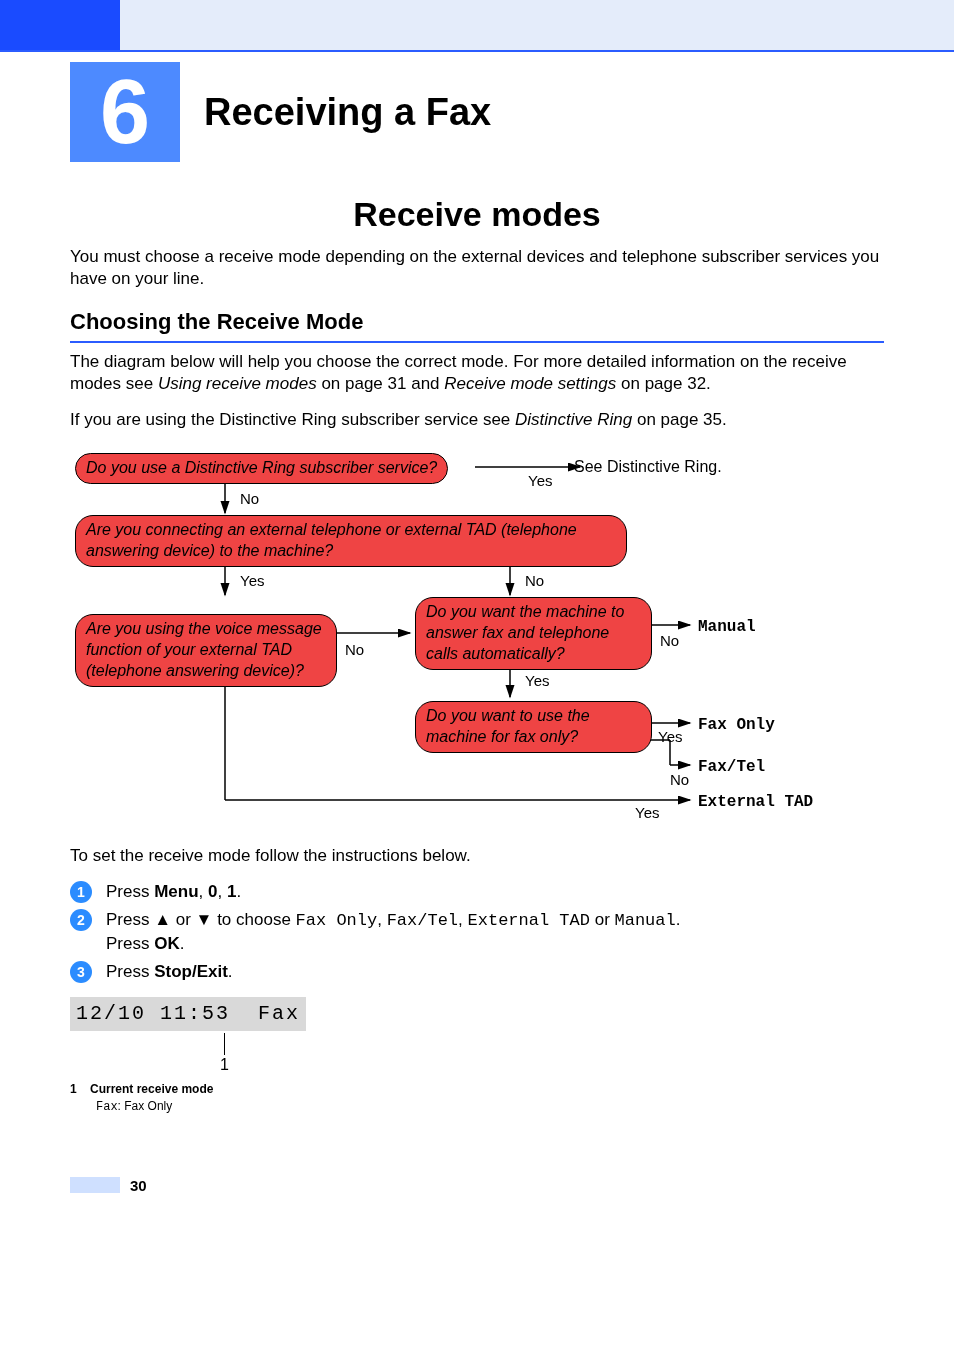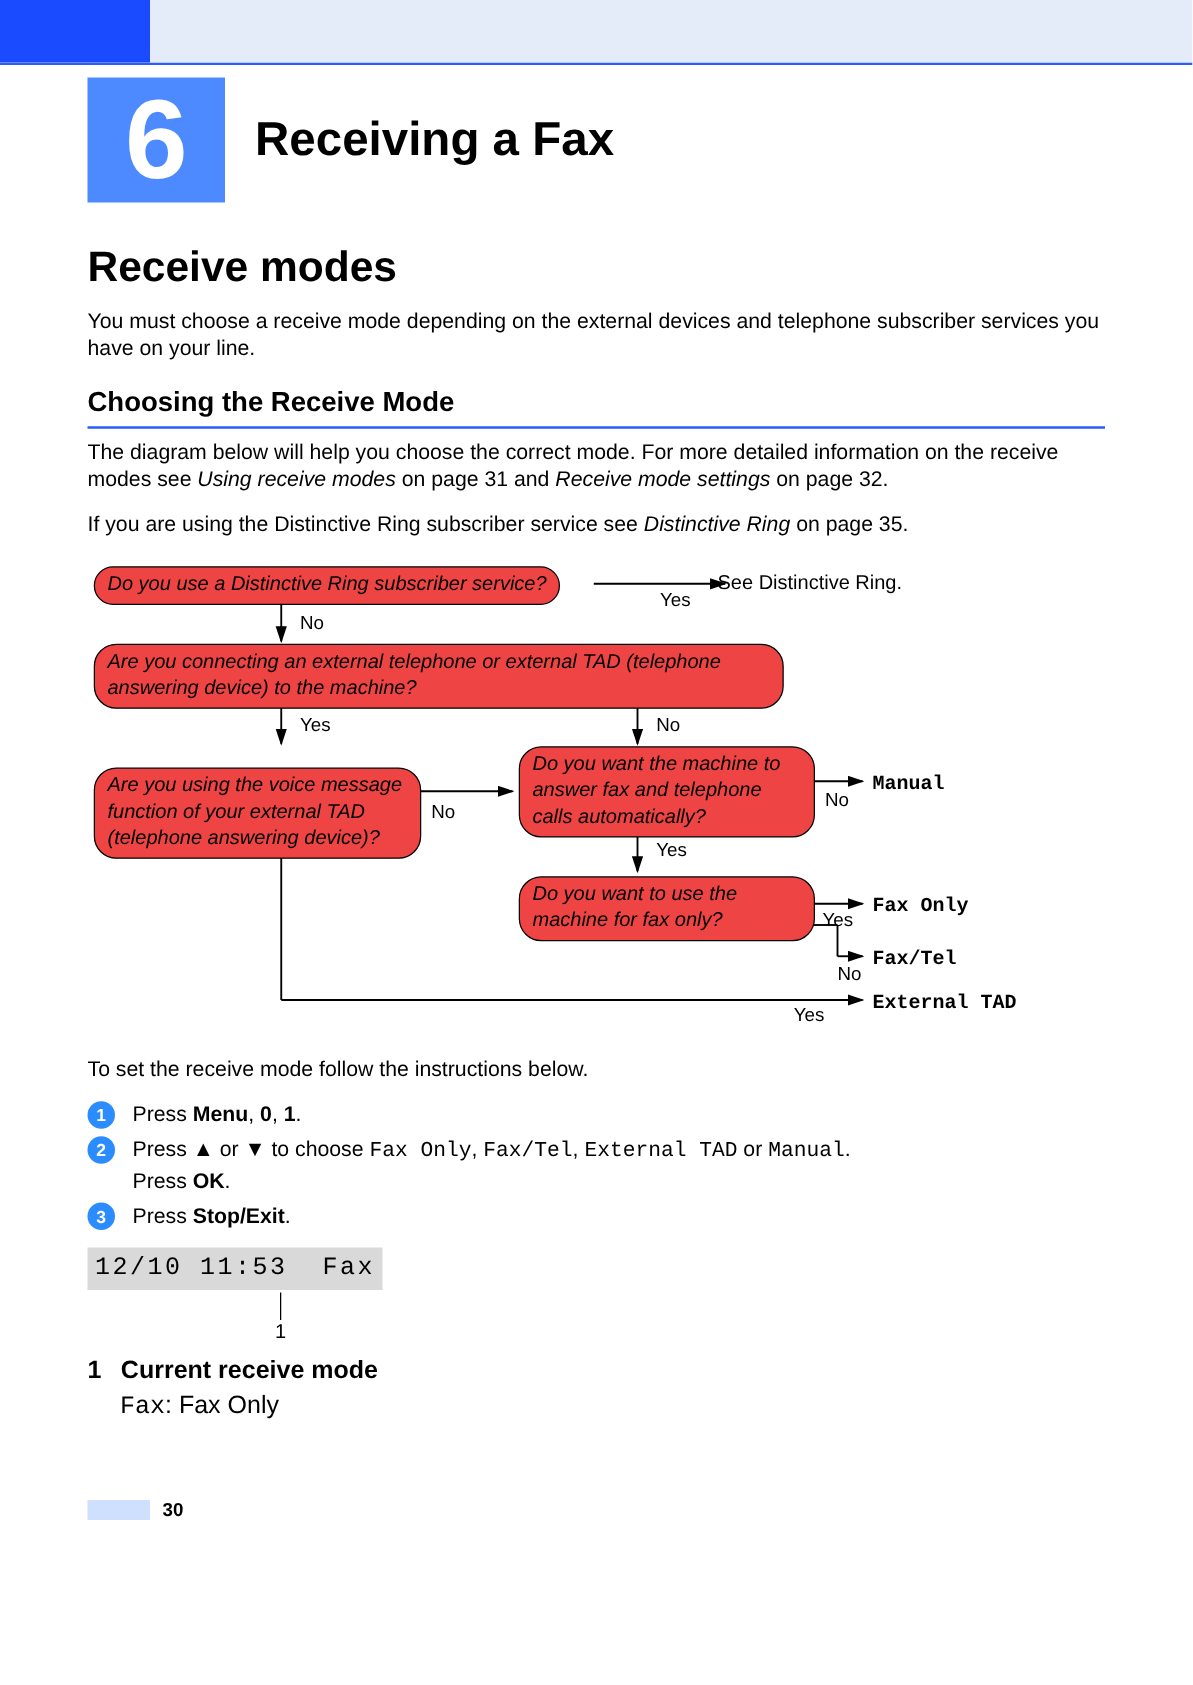"Receive modes" h1.section { text-align: none -> center }
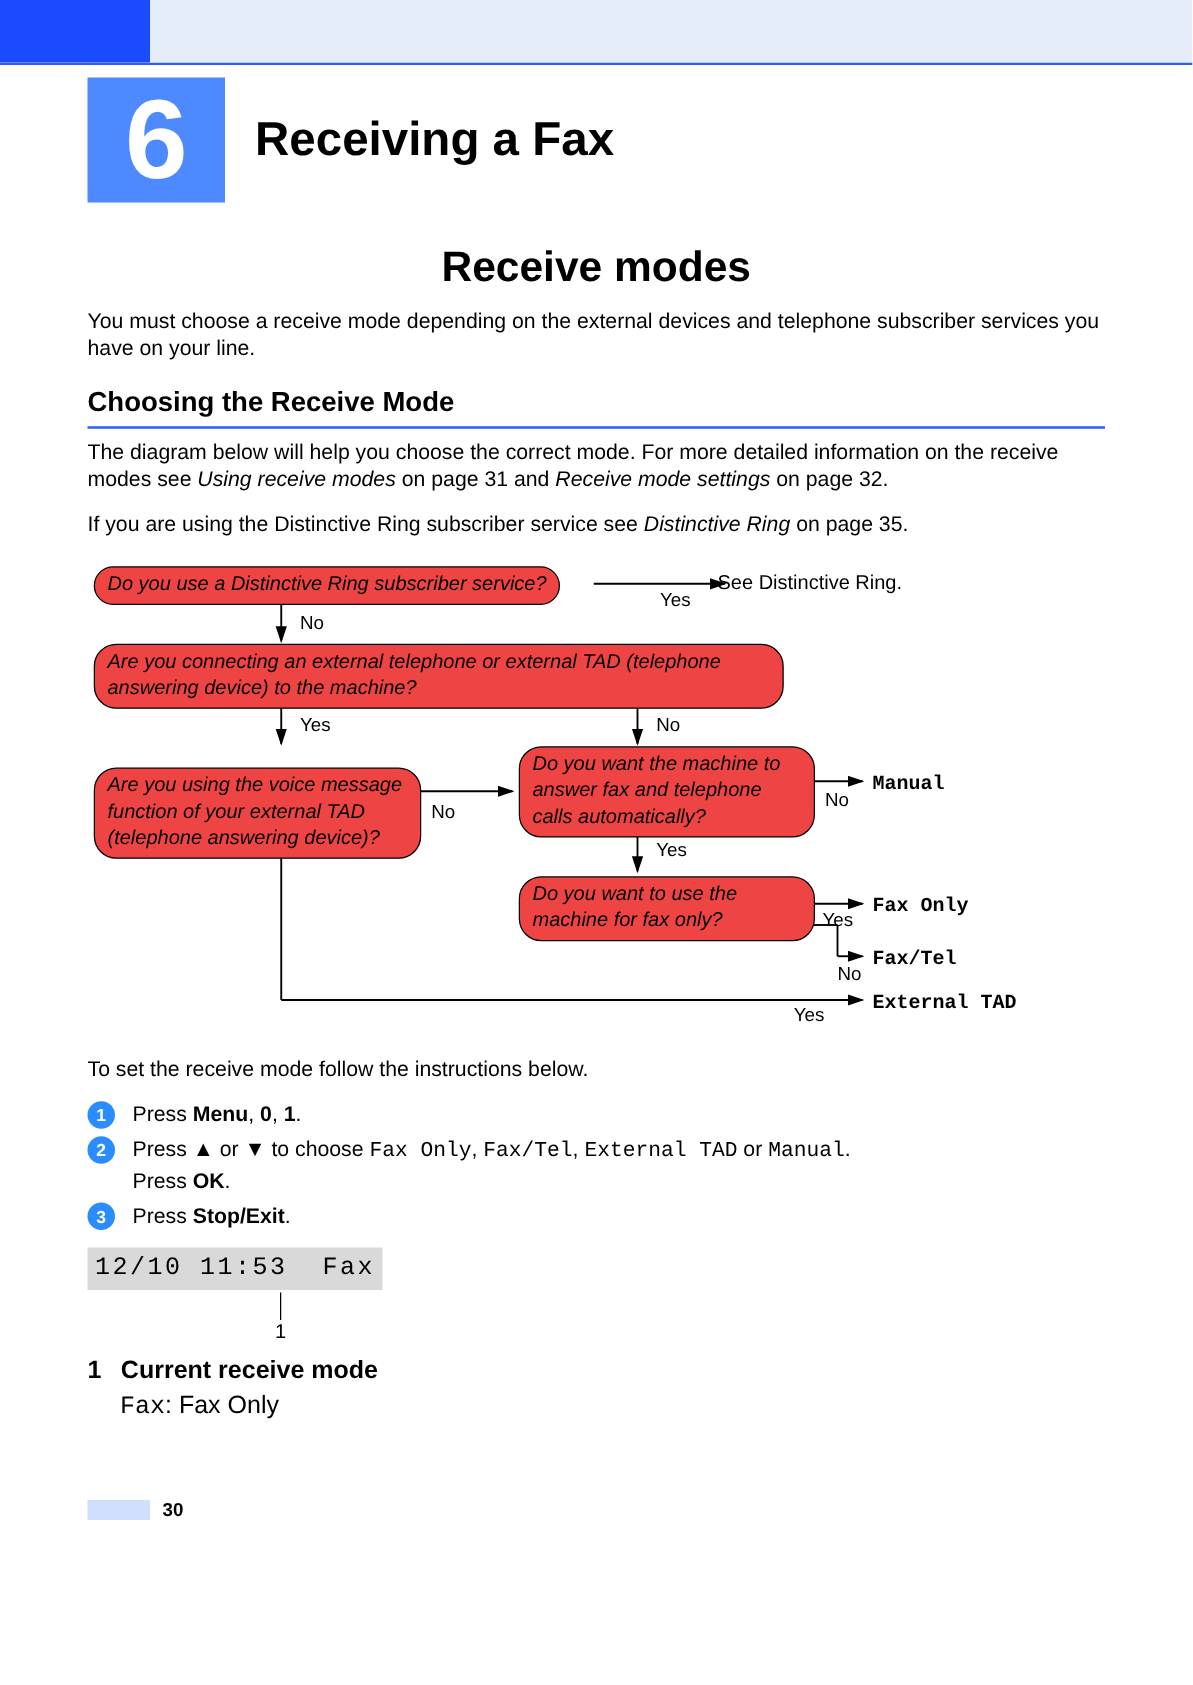"1 Current receive mode" .legend { font-size: 20px -> 12px }
